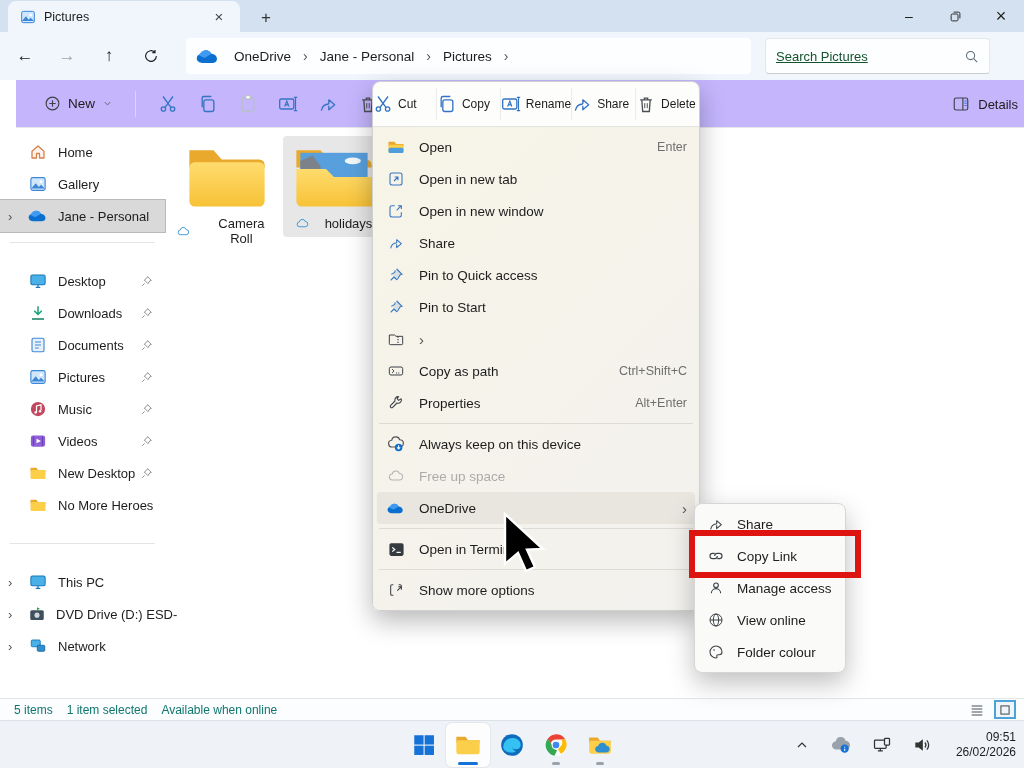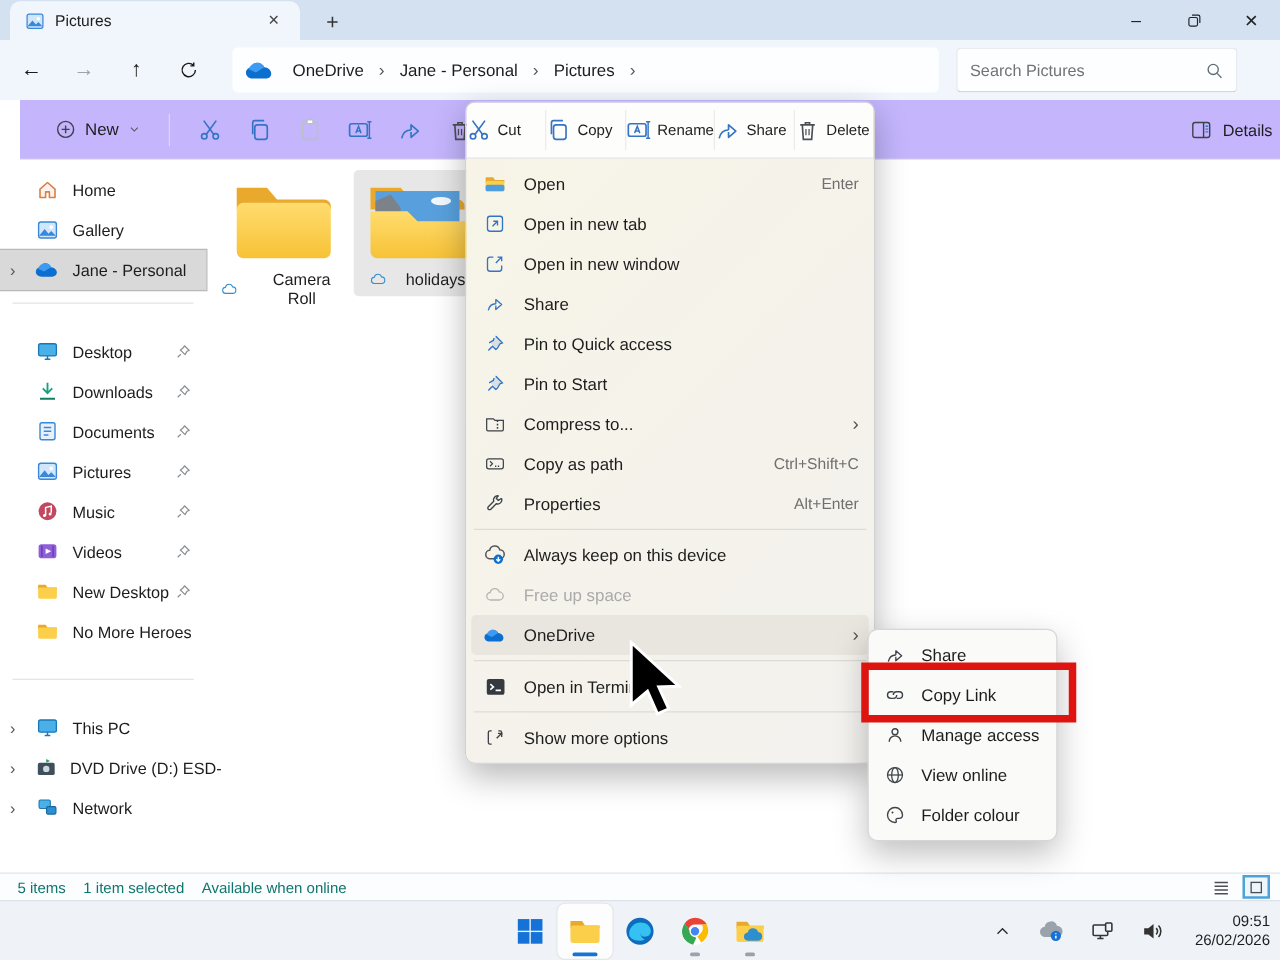"Search Pictures" .searchbox .ph { color: #737373 -> #14532d; text-decoration: none -> underline }
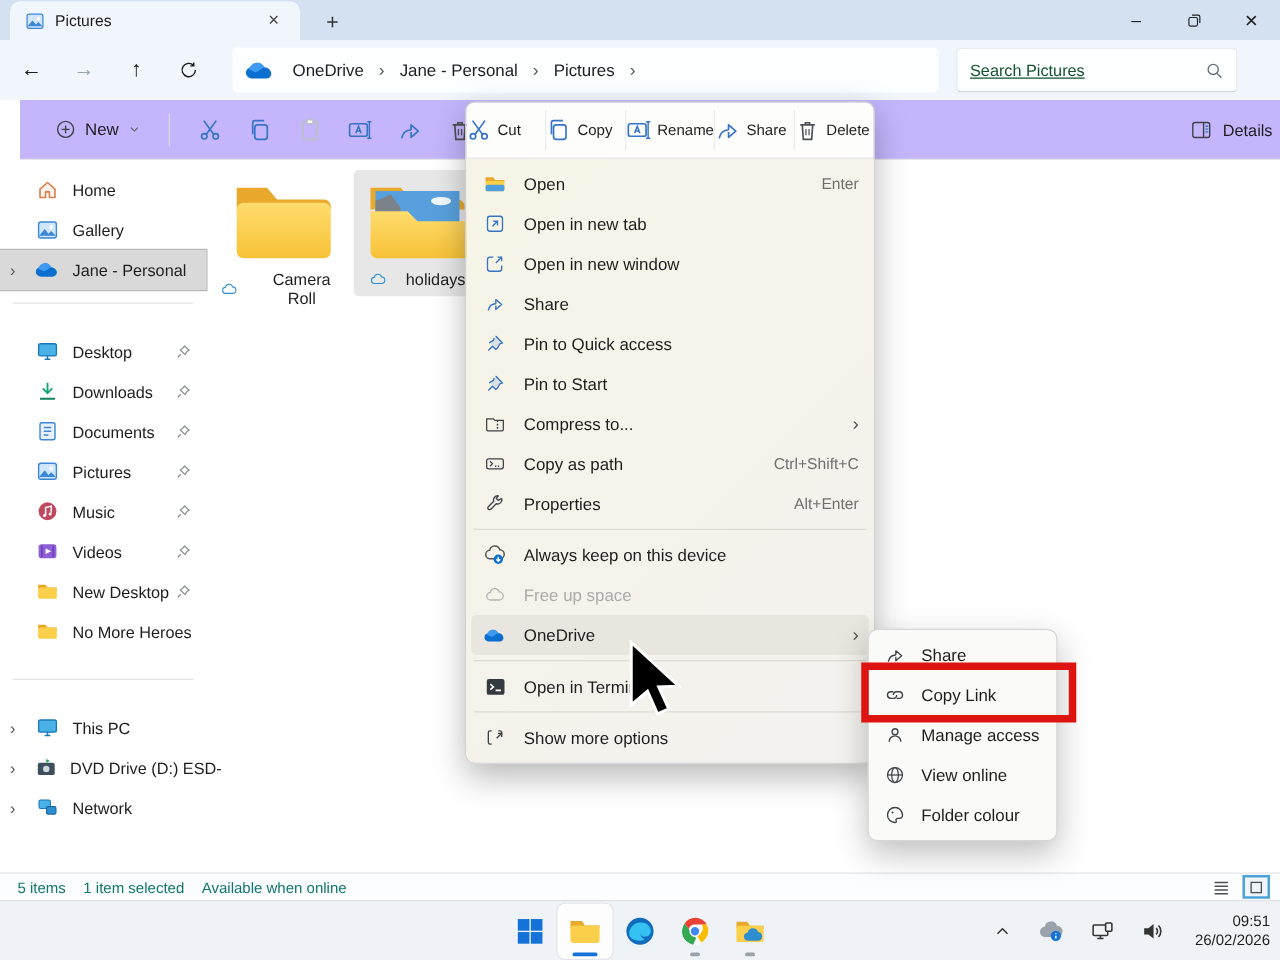"Compress to..." span.lab { html: <span>Compress to...</span> -> none }
